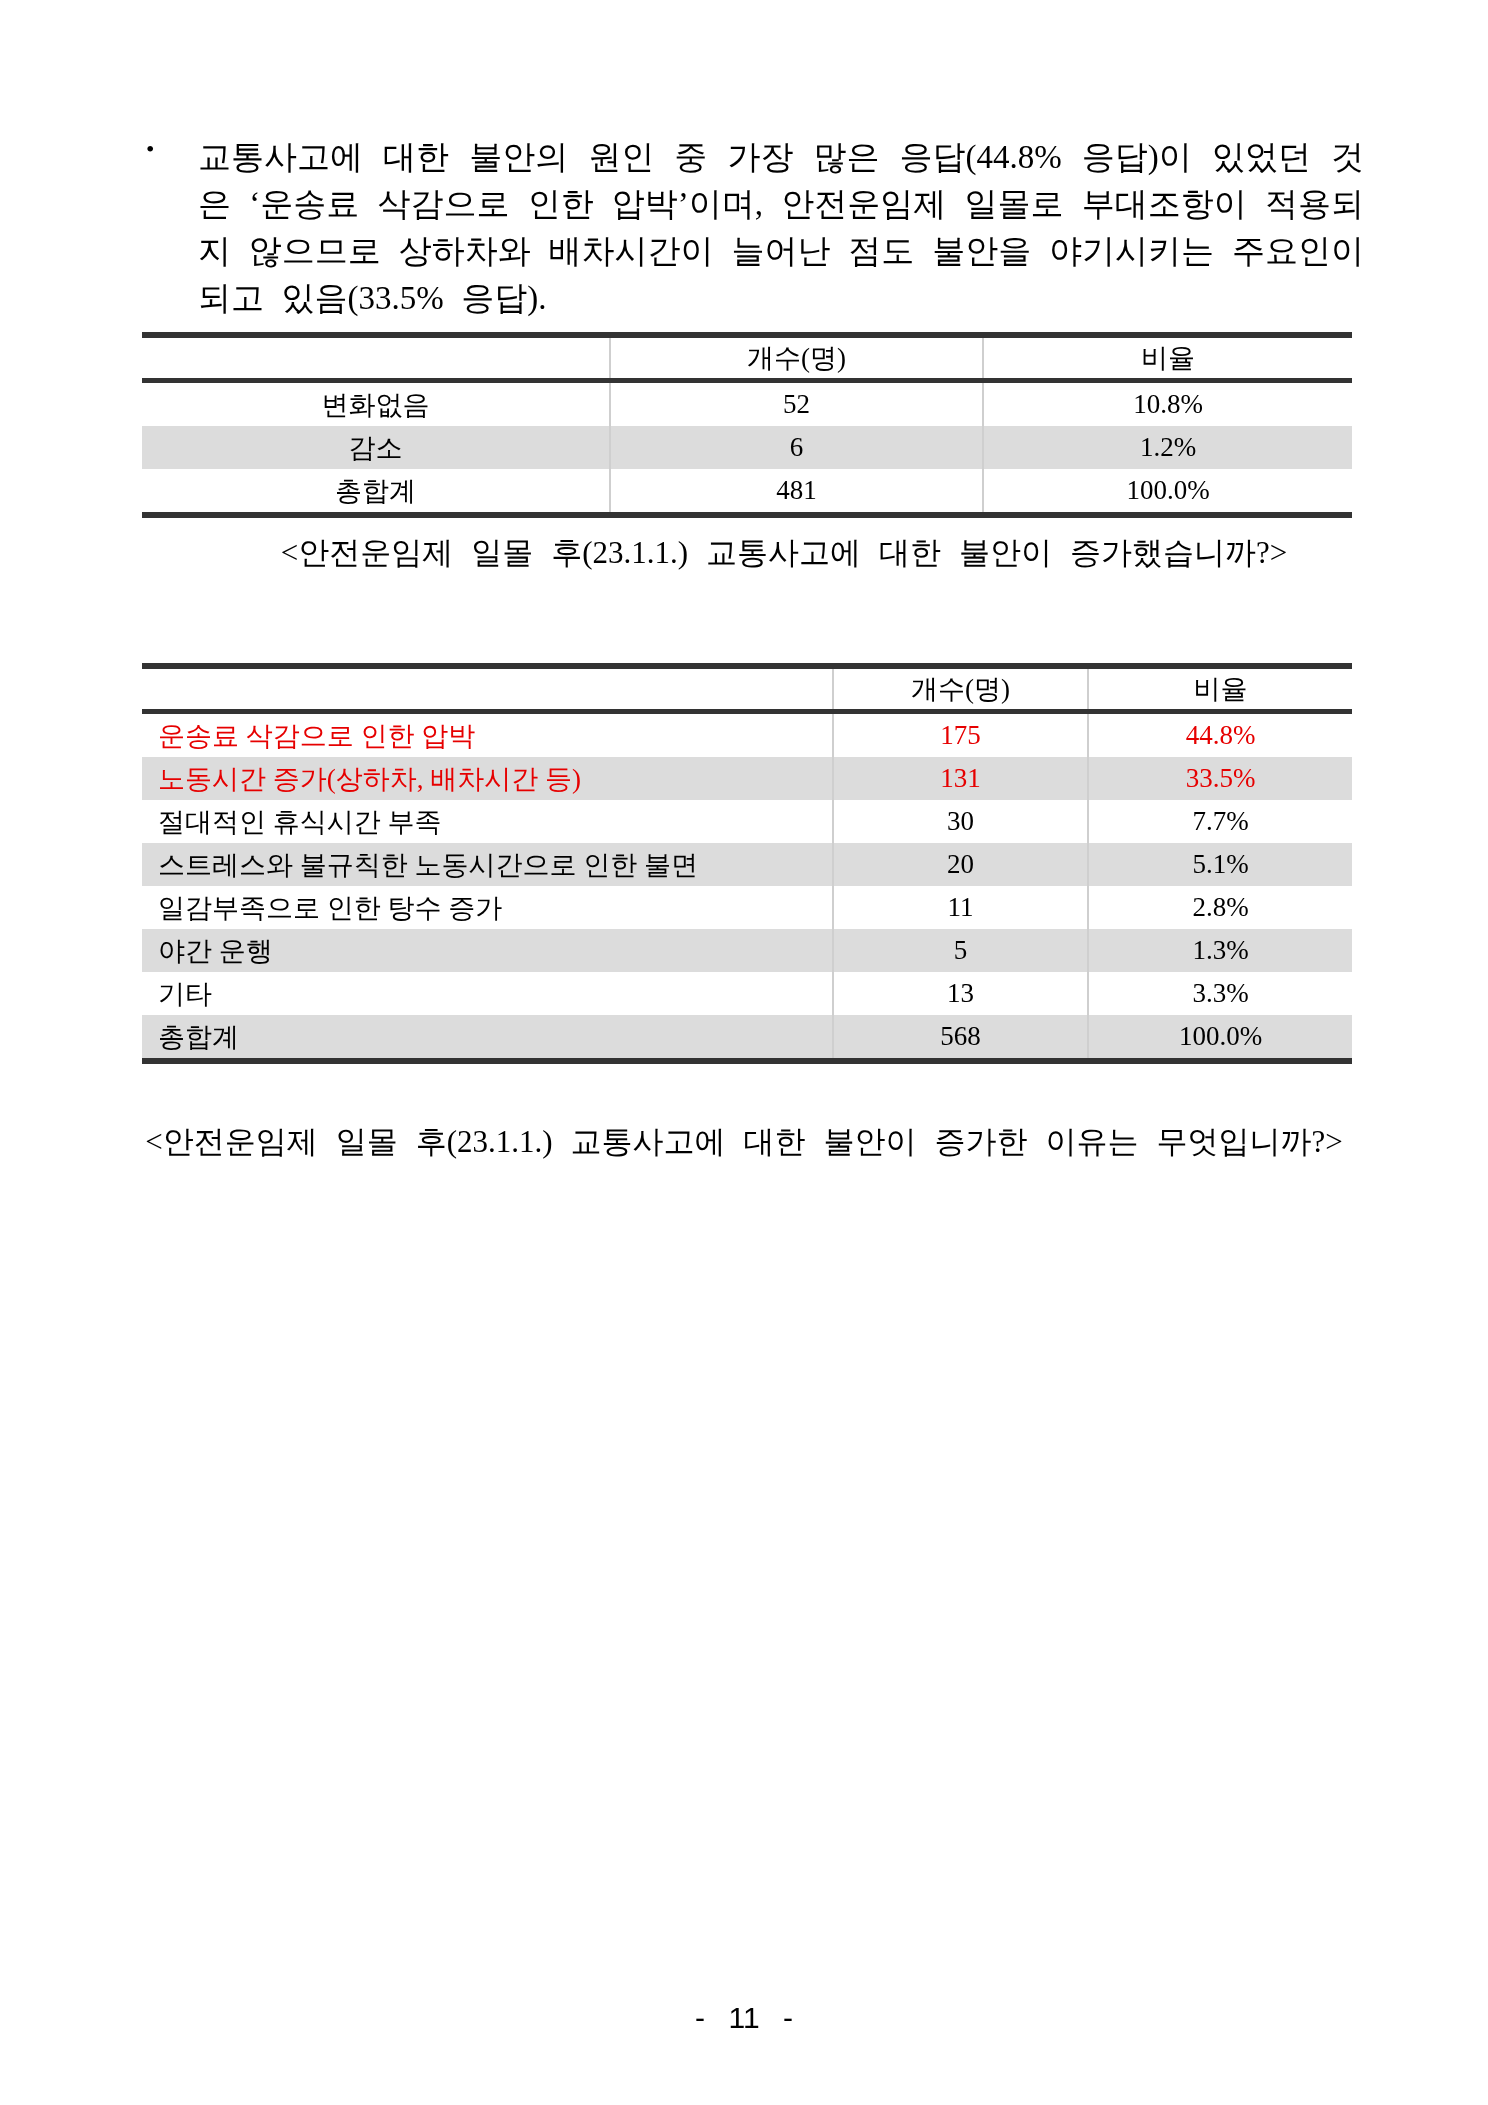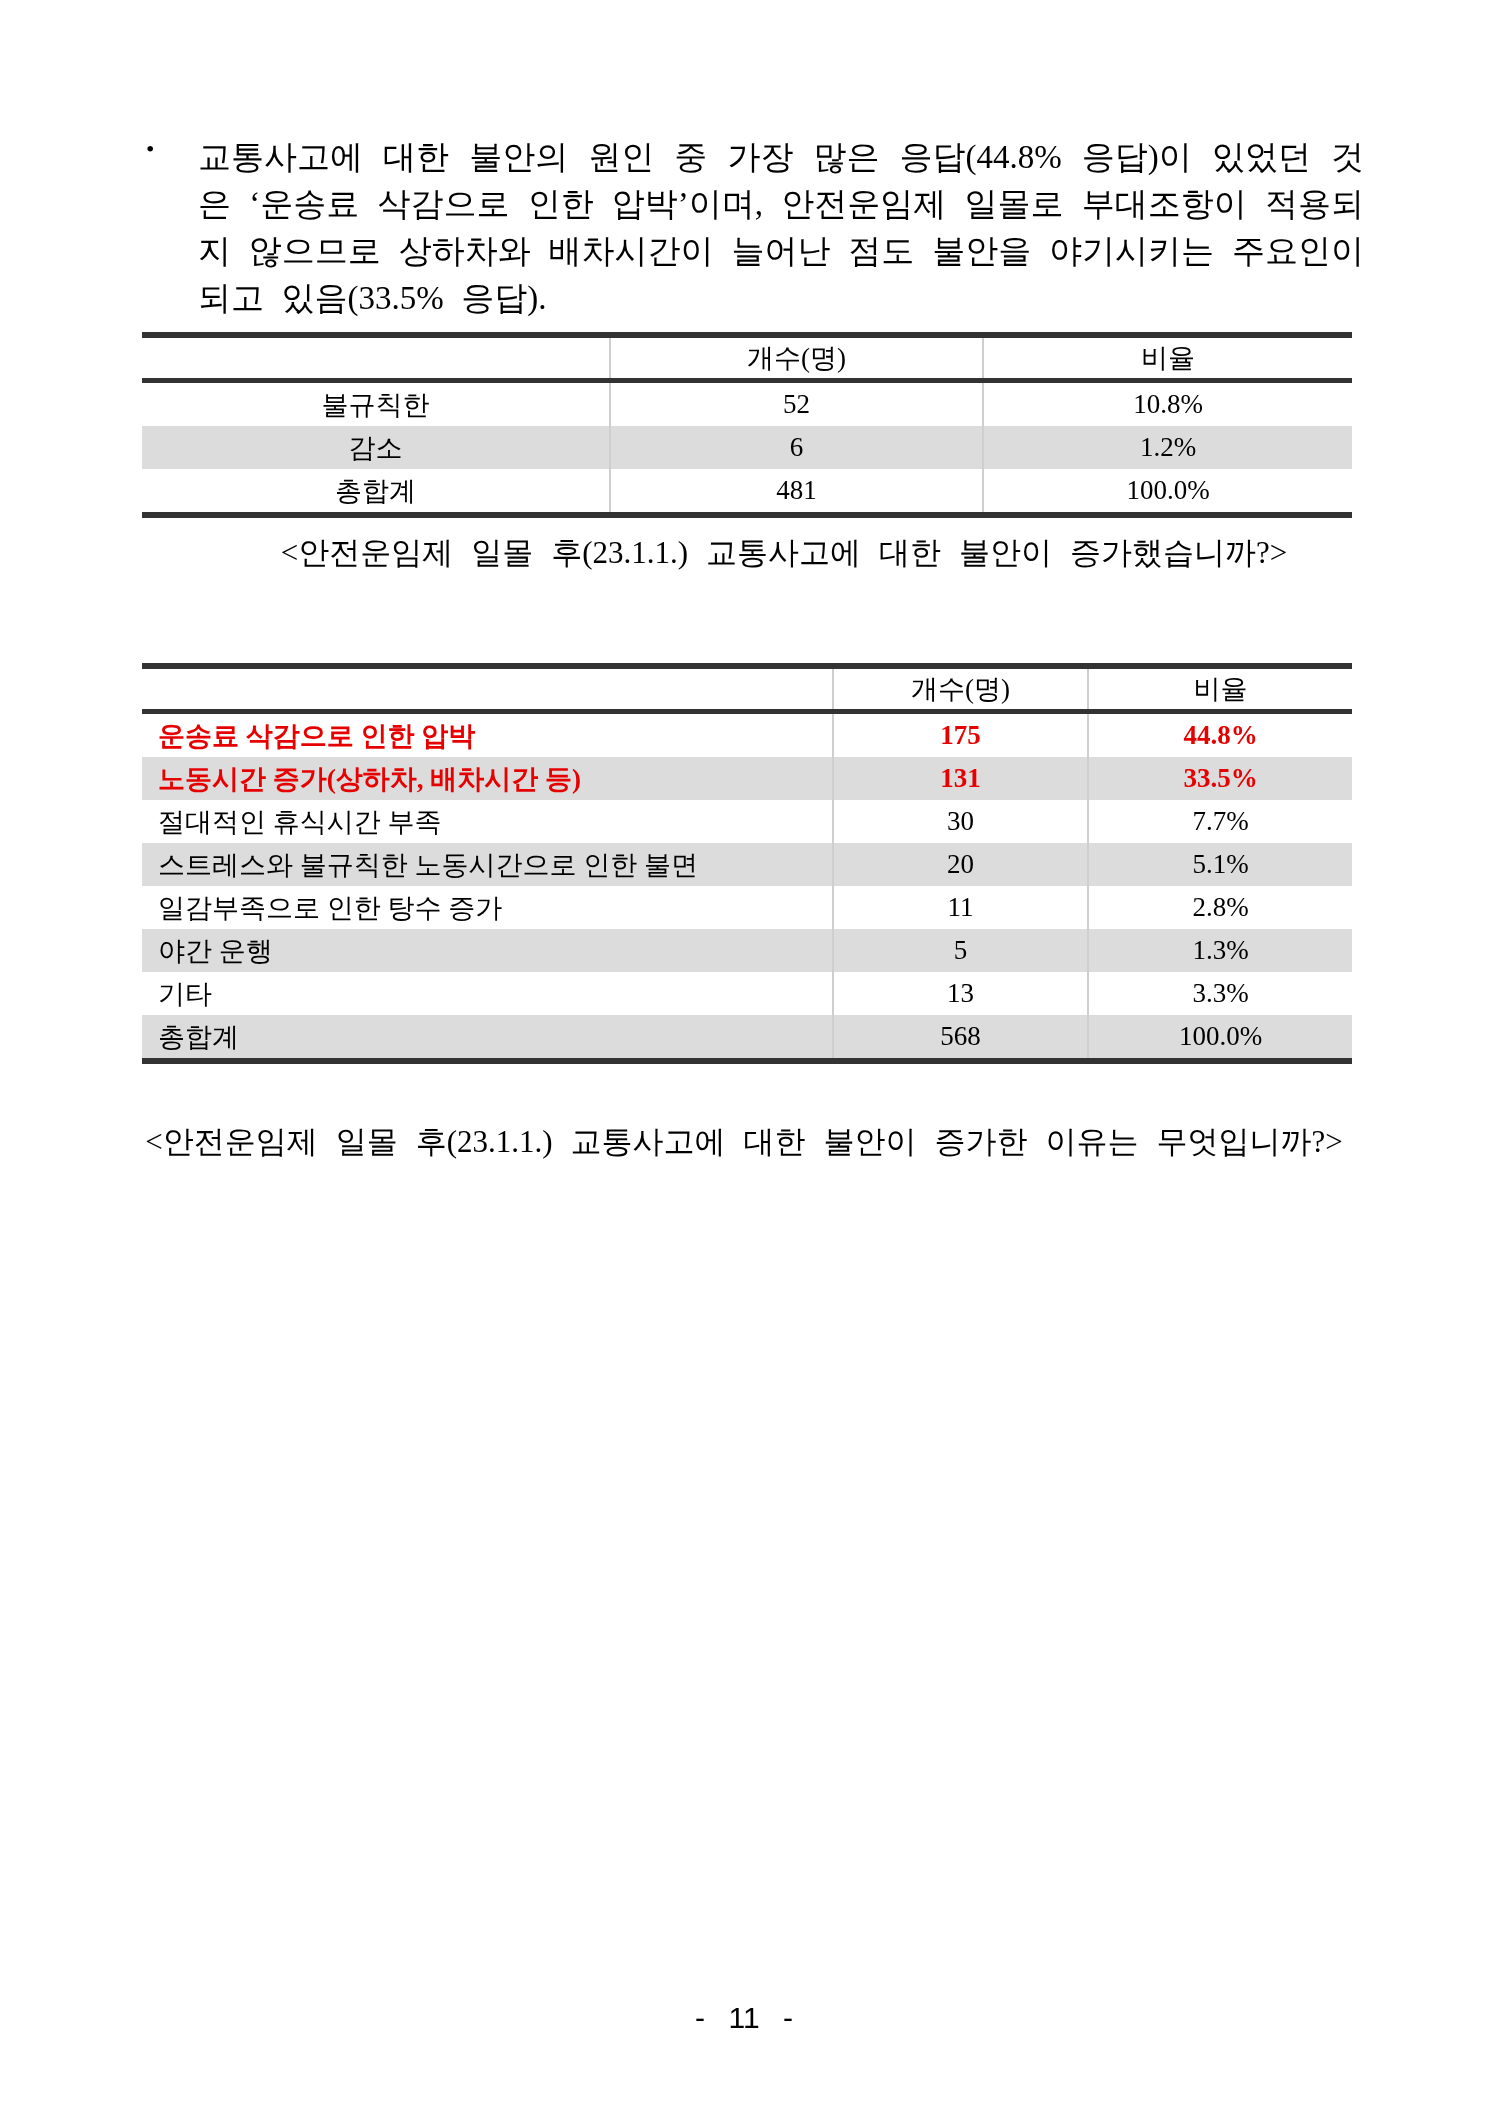"불규칙한" td.label { text: 불규칙한 -> 변화없음 }
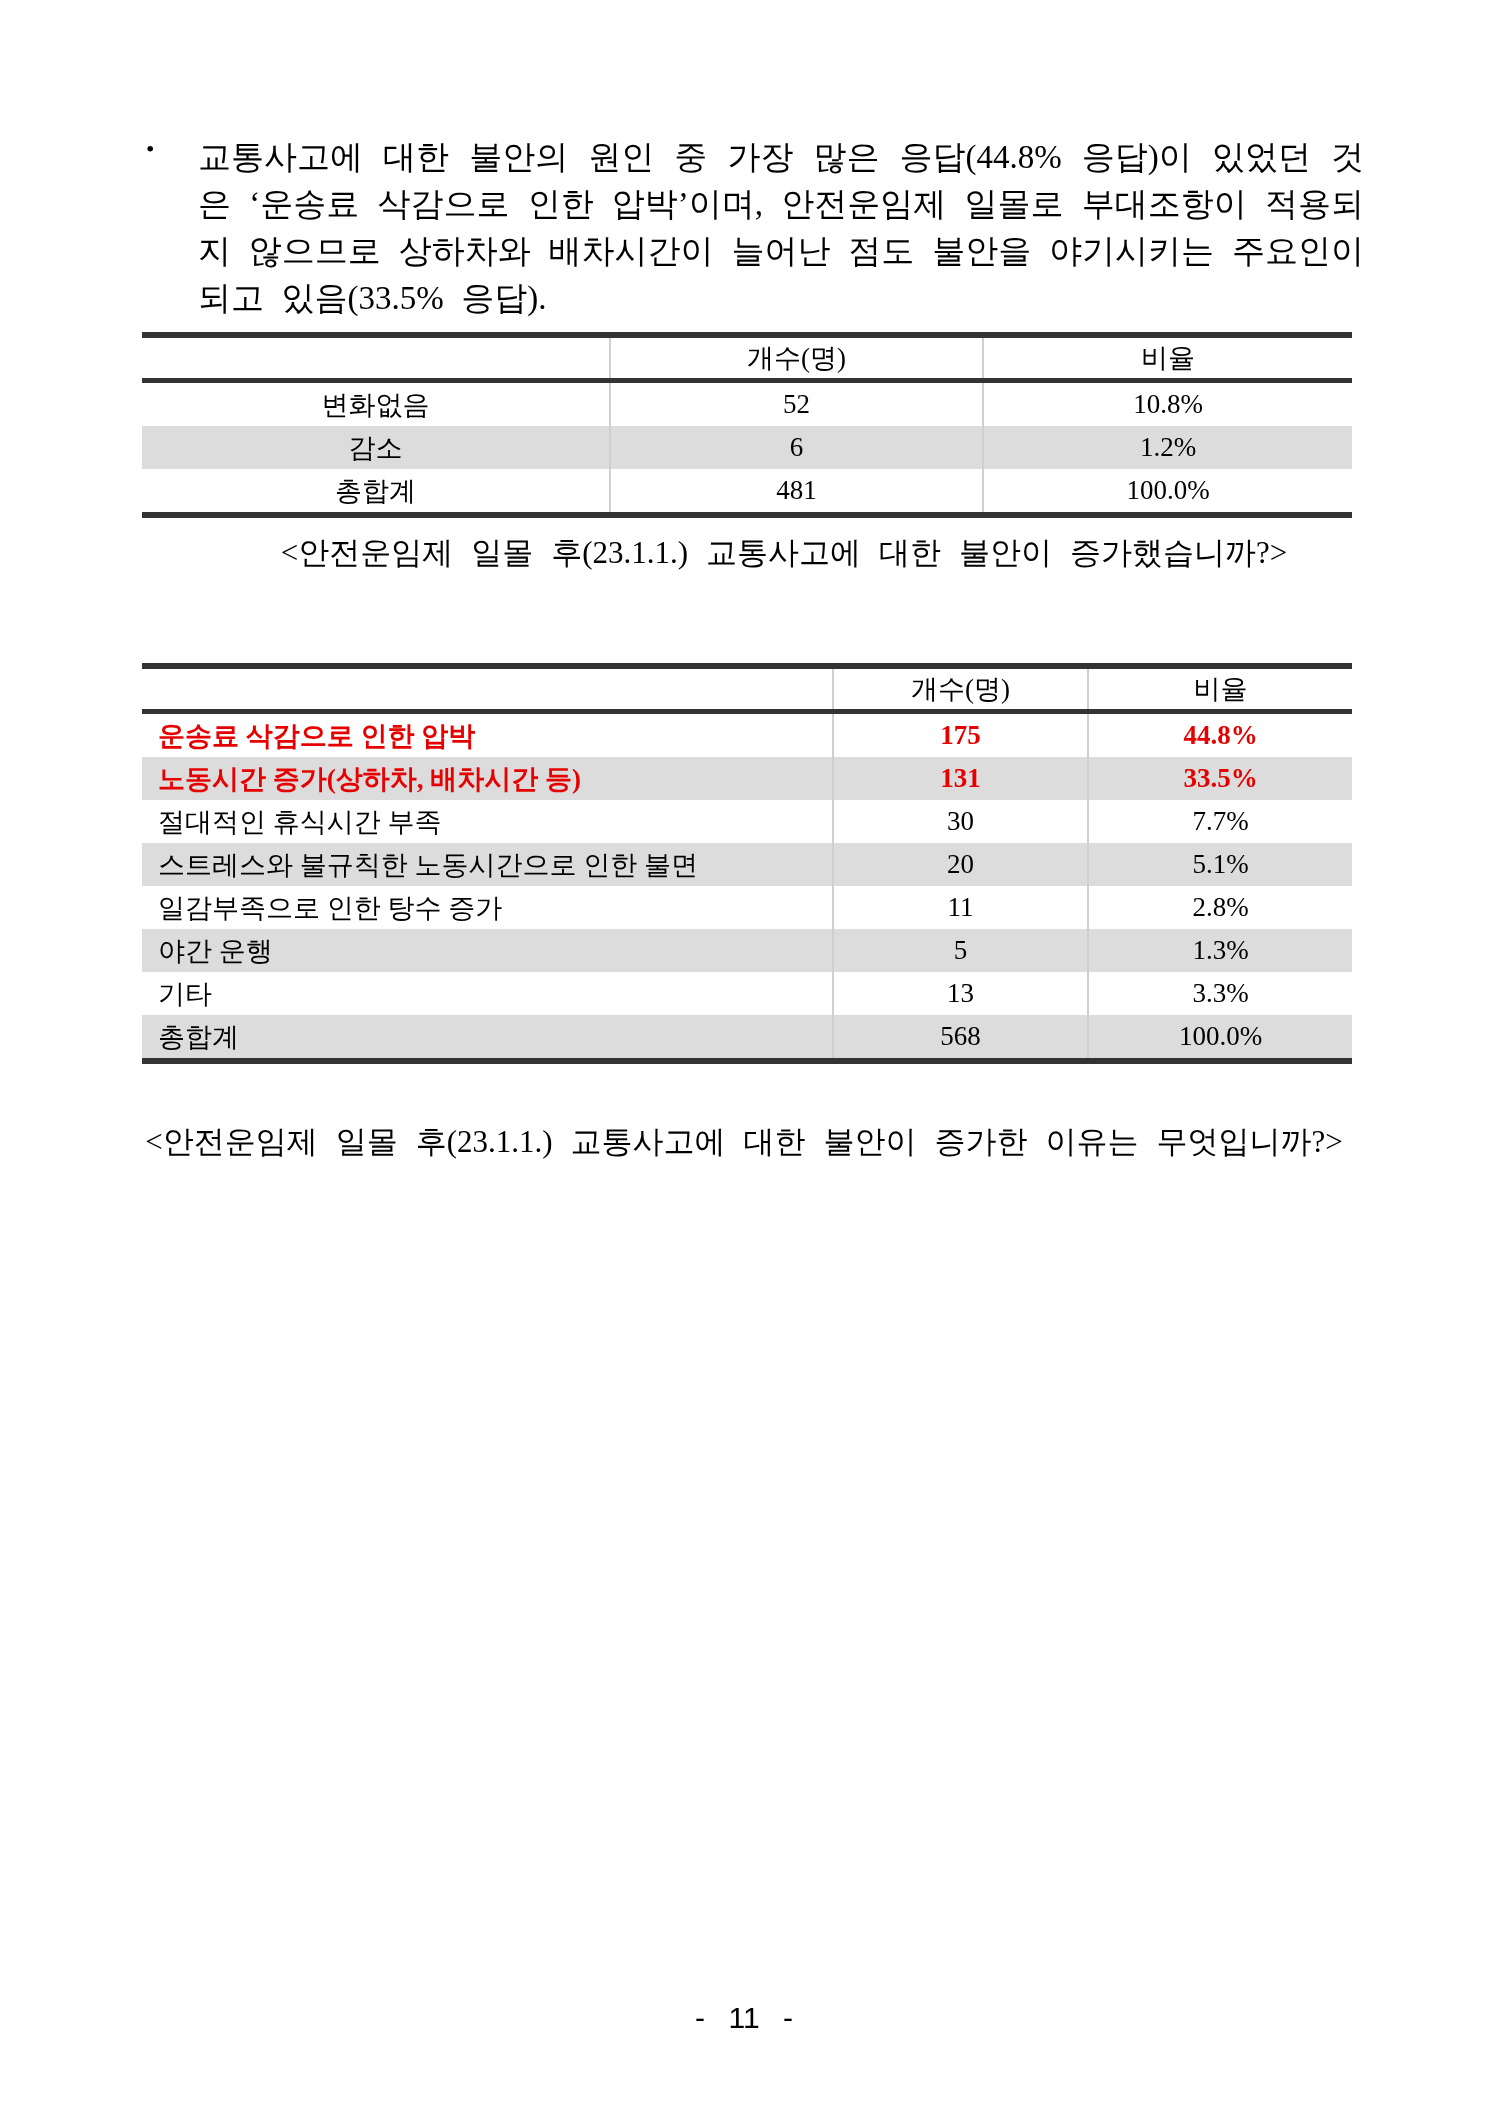"운송료 삭감으로 인한 압박" table.data-table tbody tr.hl td { font-weight: 700 -> 400 }
